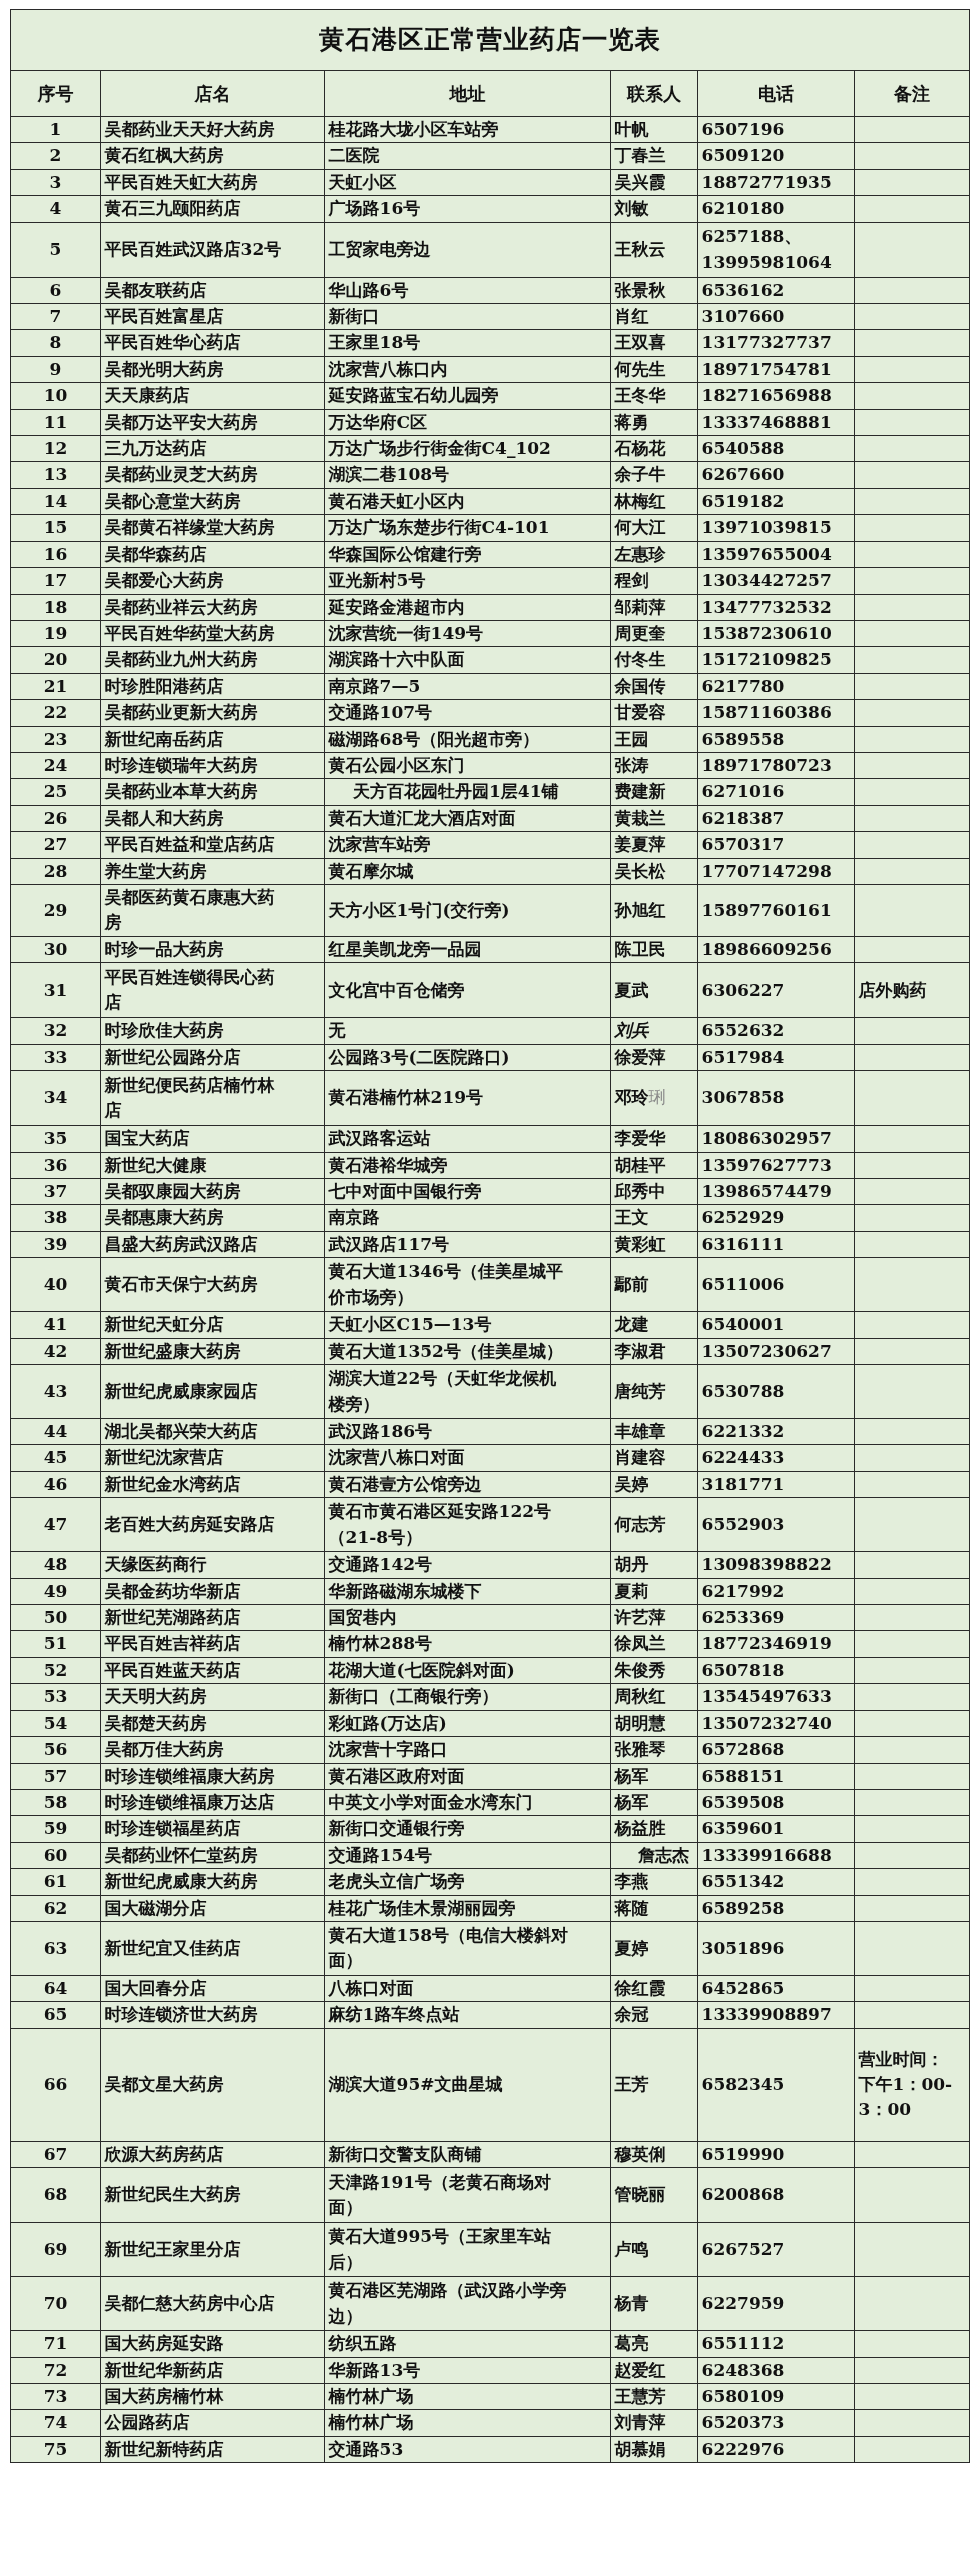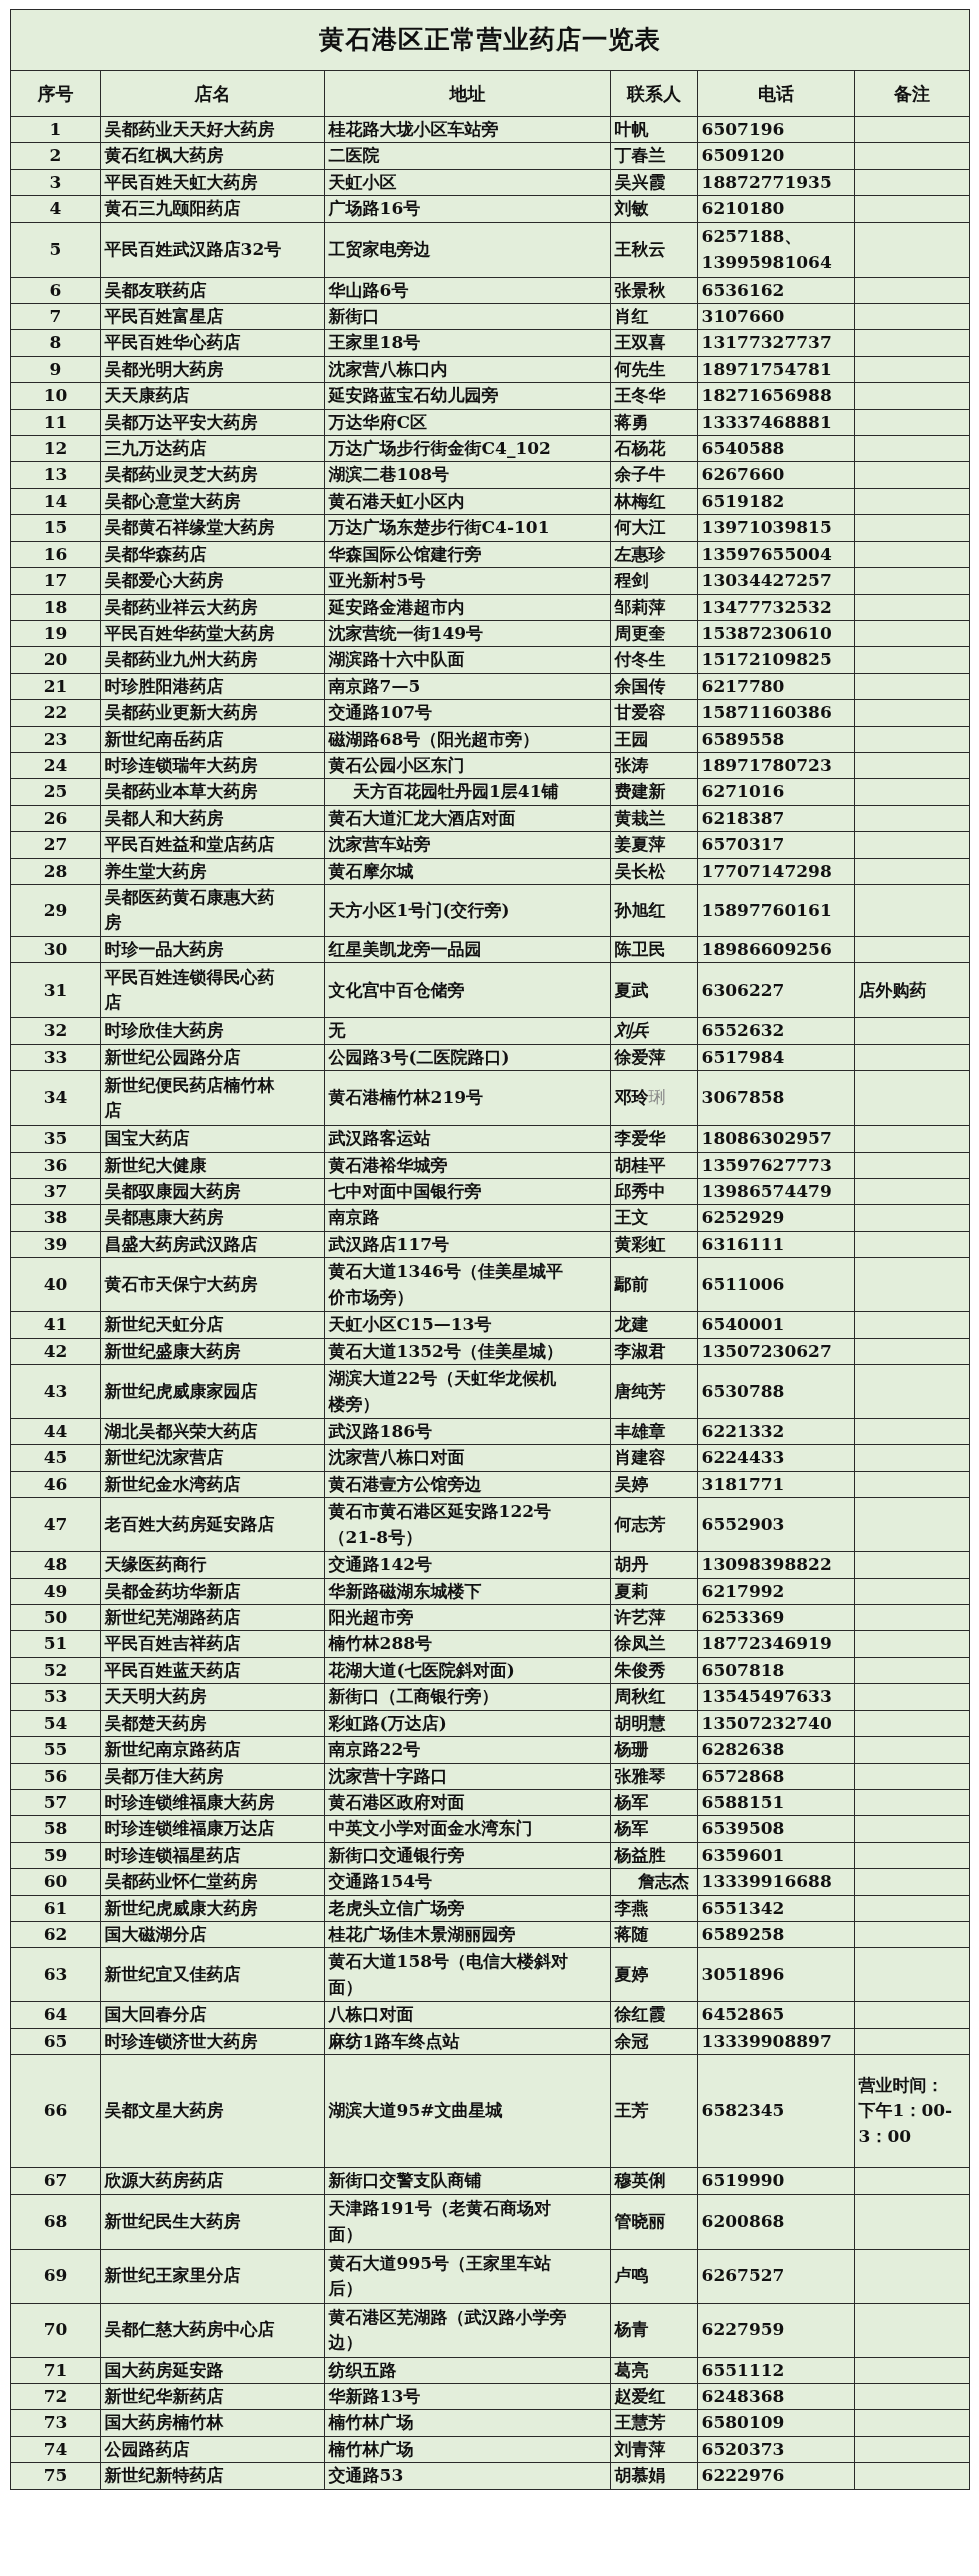"阳光超市旁" span { text: 阳光超市旁 -> 国贸巷内 }
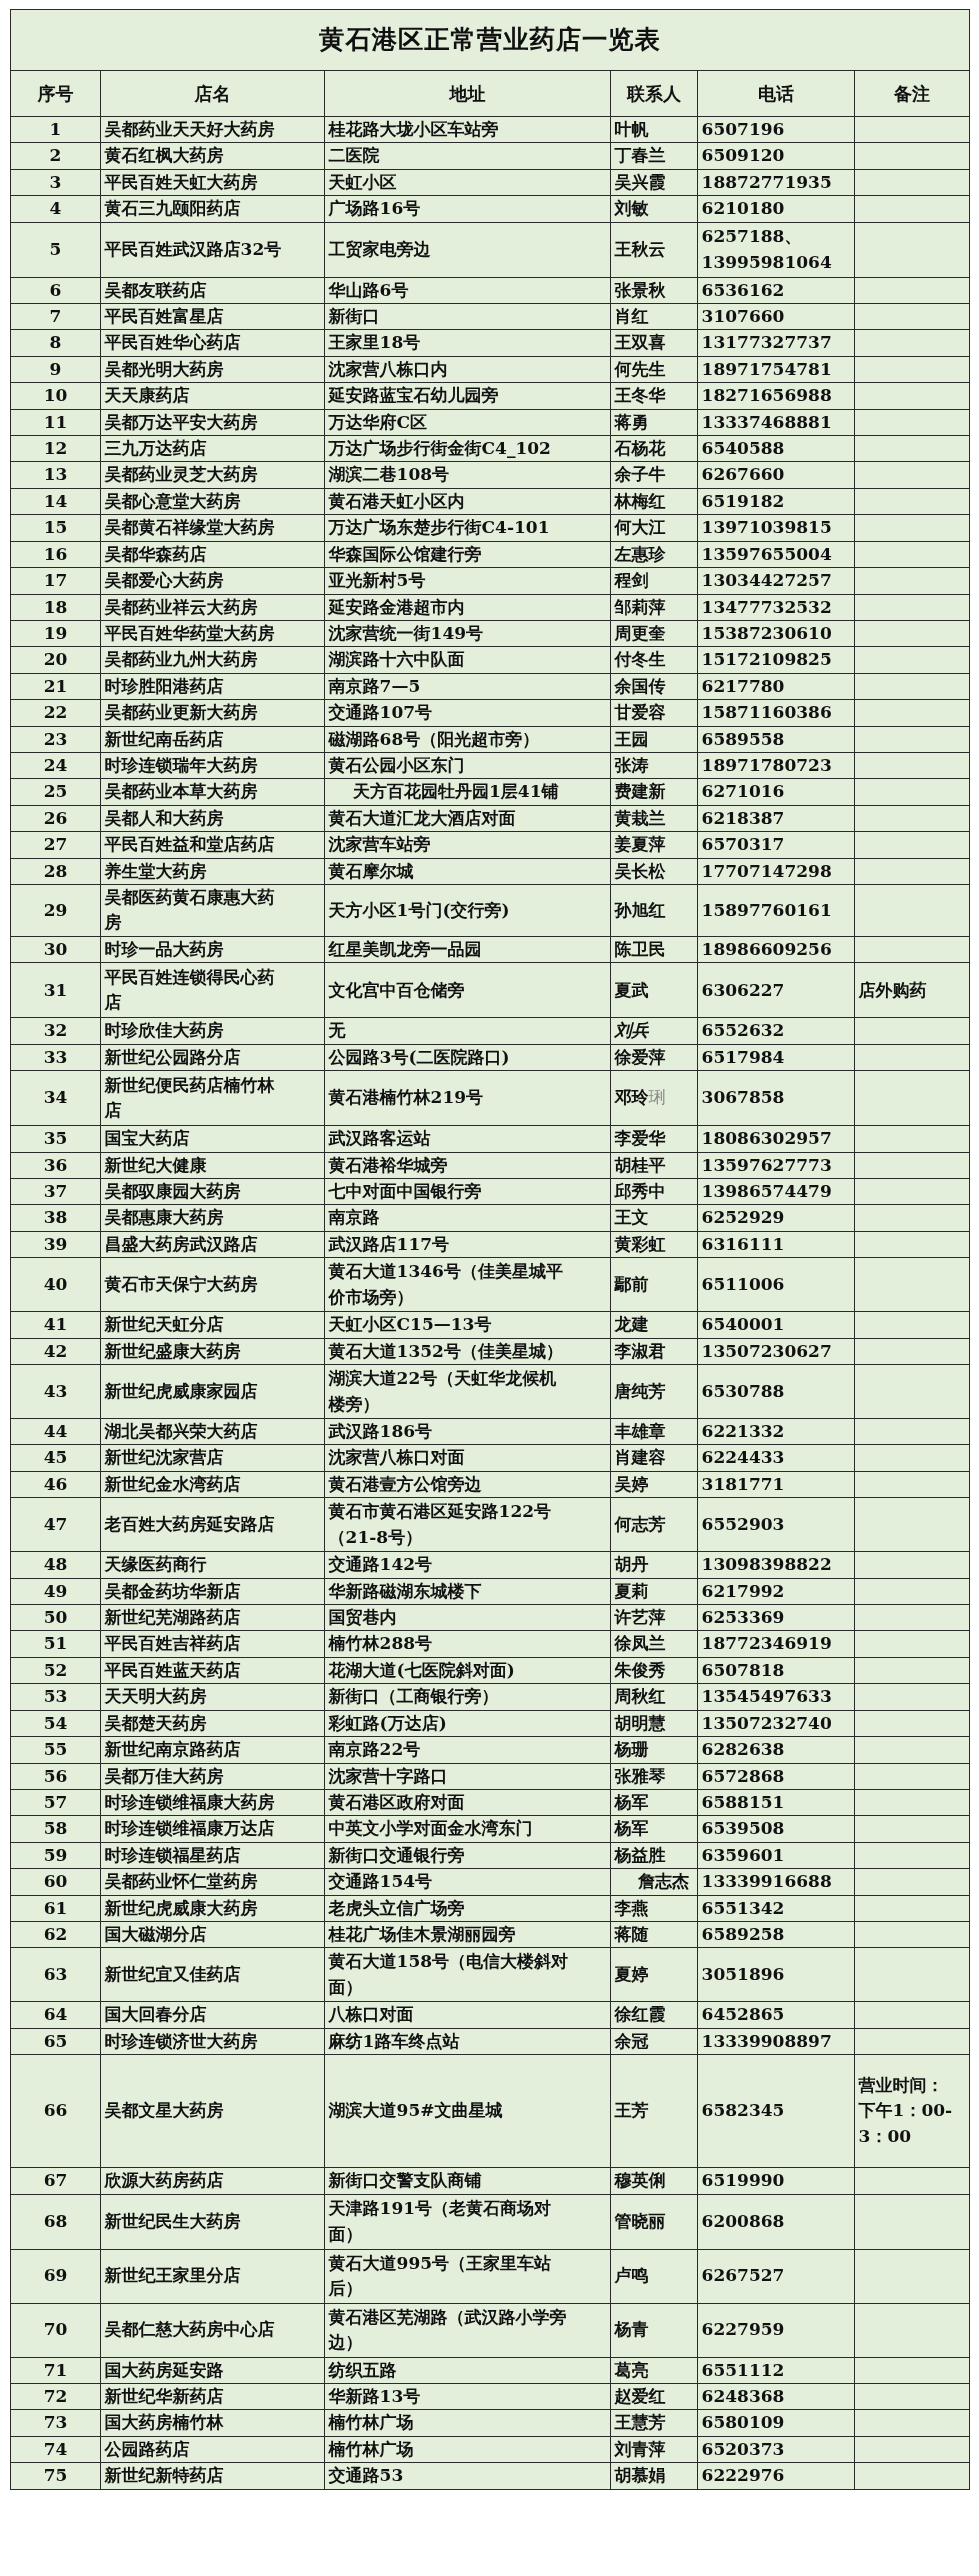"55" tr { html: <tr> <td><span>55</span></td> <td><span>新世纪南京路药店</span></td> <td><span>南京路22号</span></td> <td><span>杨珊</span></td> <td><span>6282638</span></td> <td><span></span></td> </tr> -> none }
